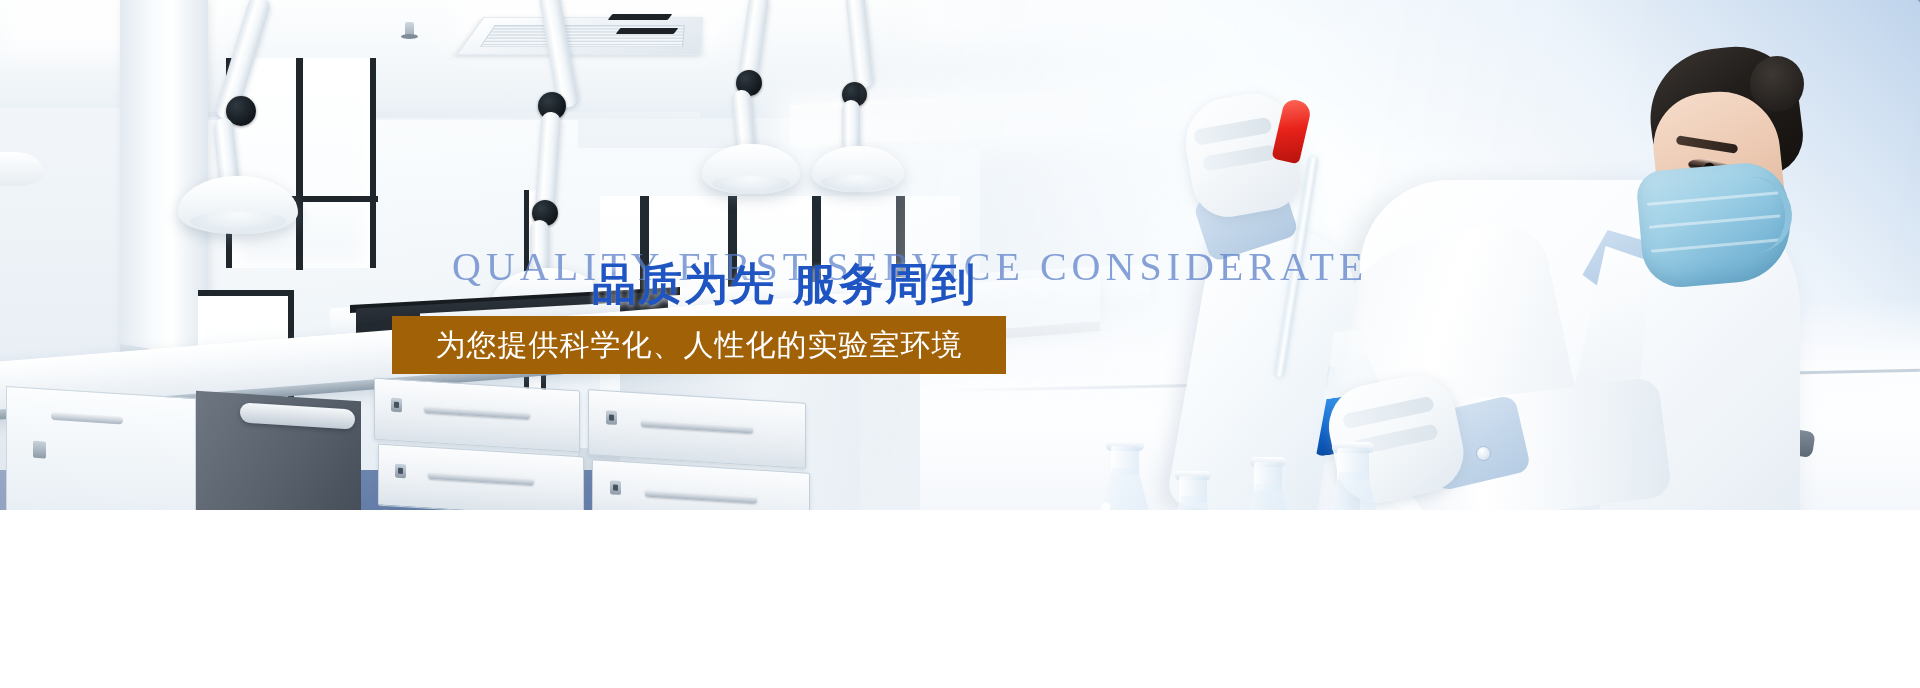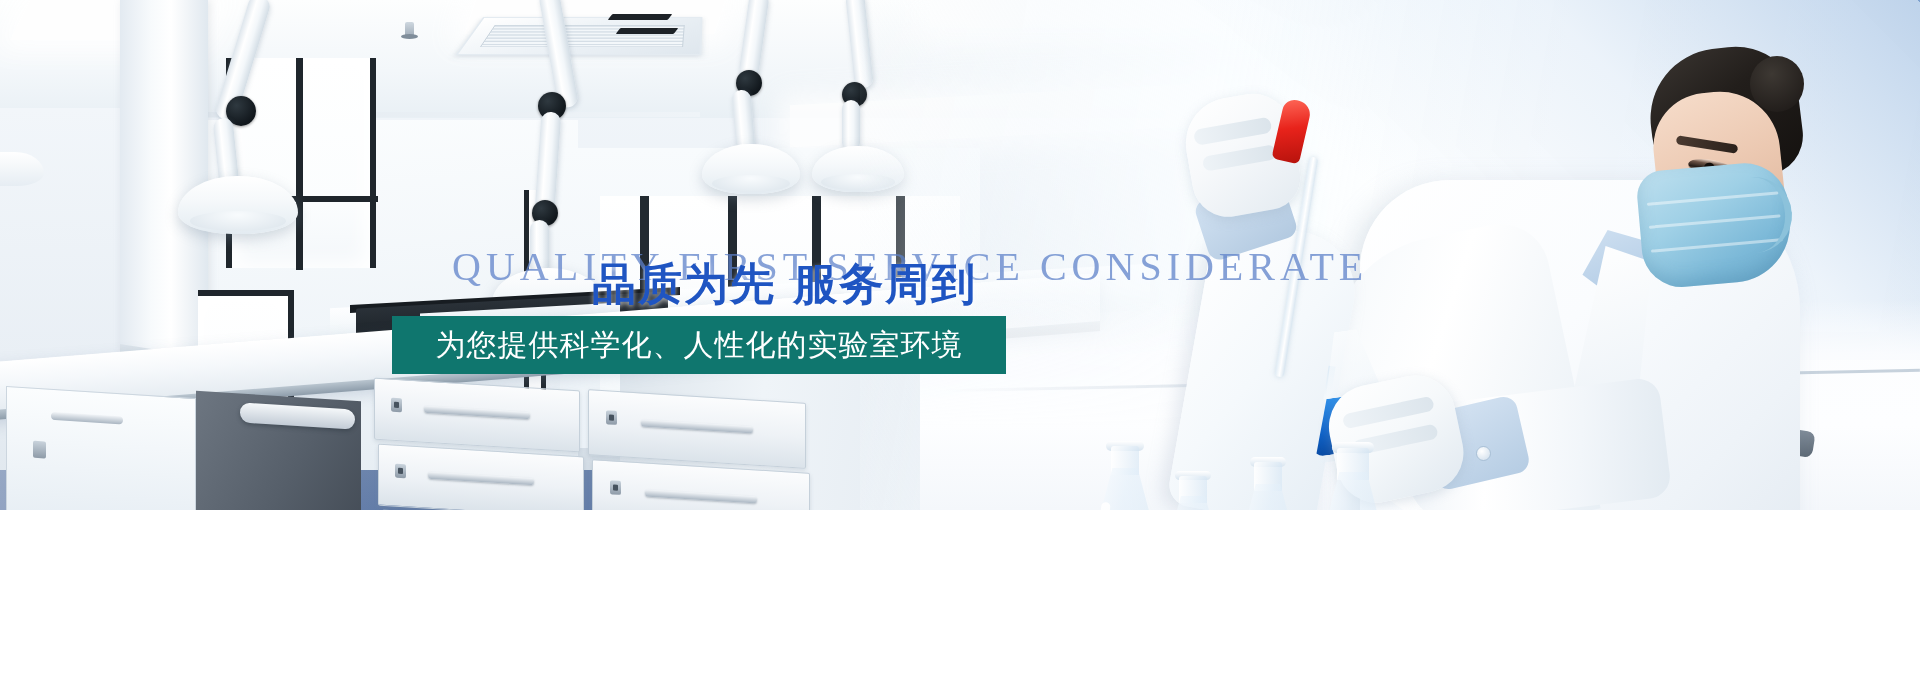"为您提供科学化、人性化的实验室环境" .subbar { background: #0f766e -> #a16207 }
